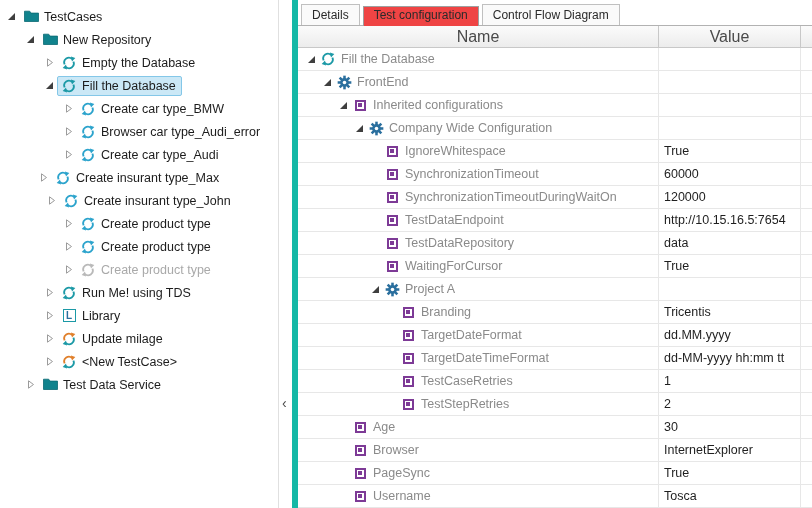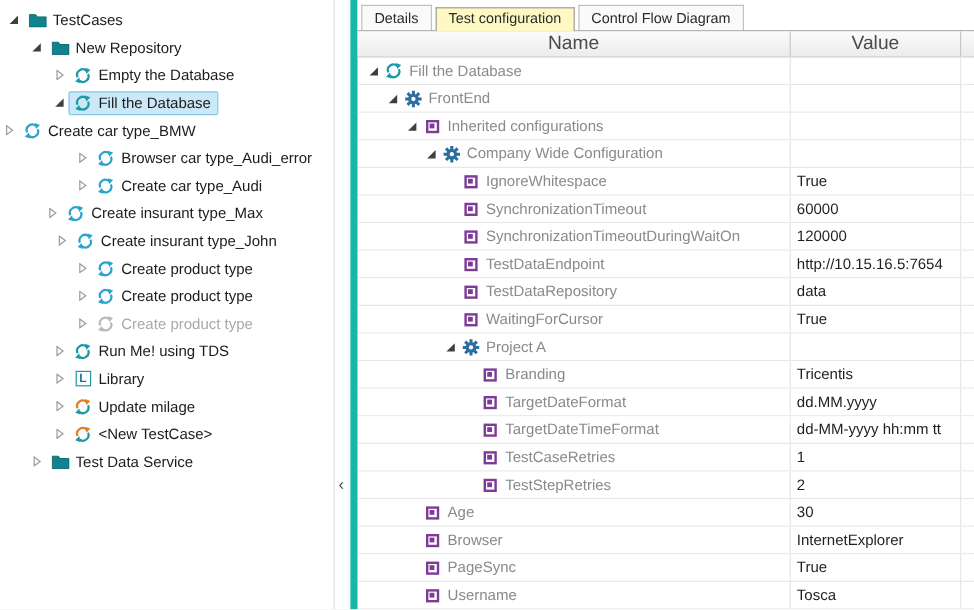"TestCases" .sel-wrap { align-items: center -> flex-start }
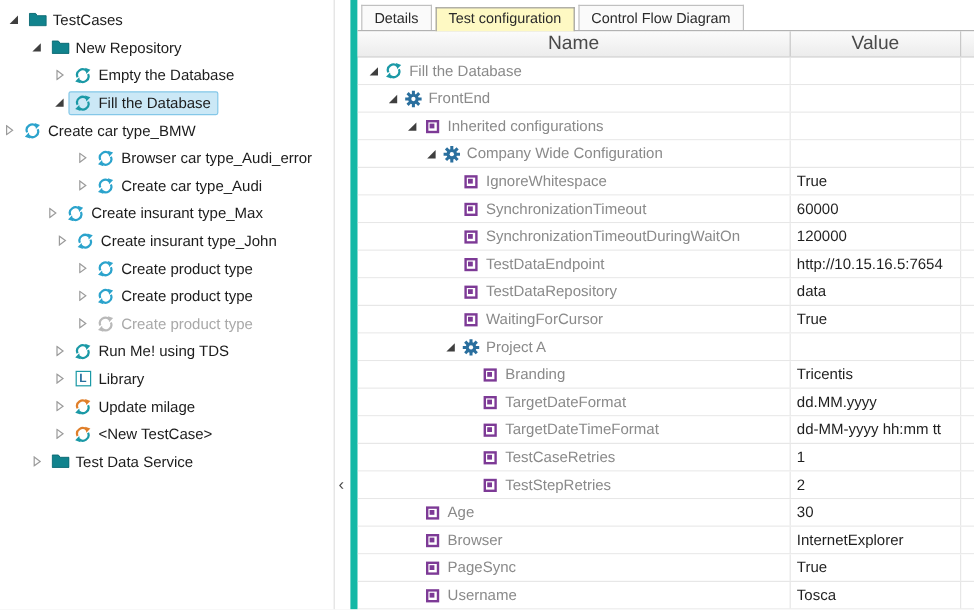"Test configuration" .tab.active { background: #fef9c3 -> #ef4444 }
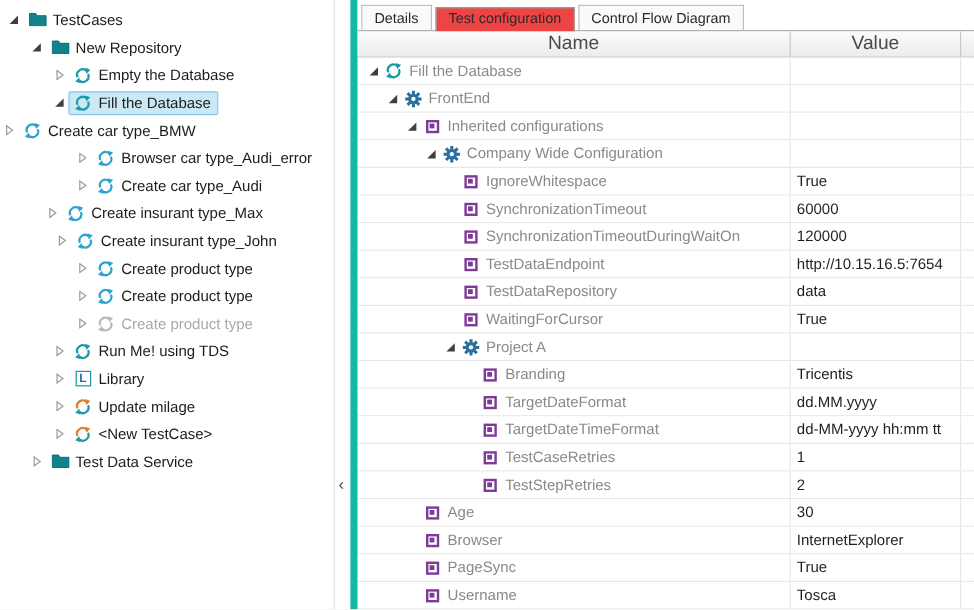"Create car type_BMW" div.tree-item { padding-left: none -> 61px }
